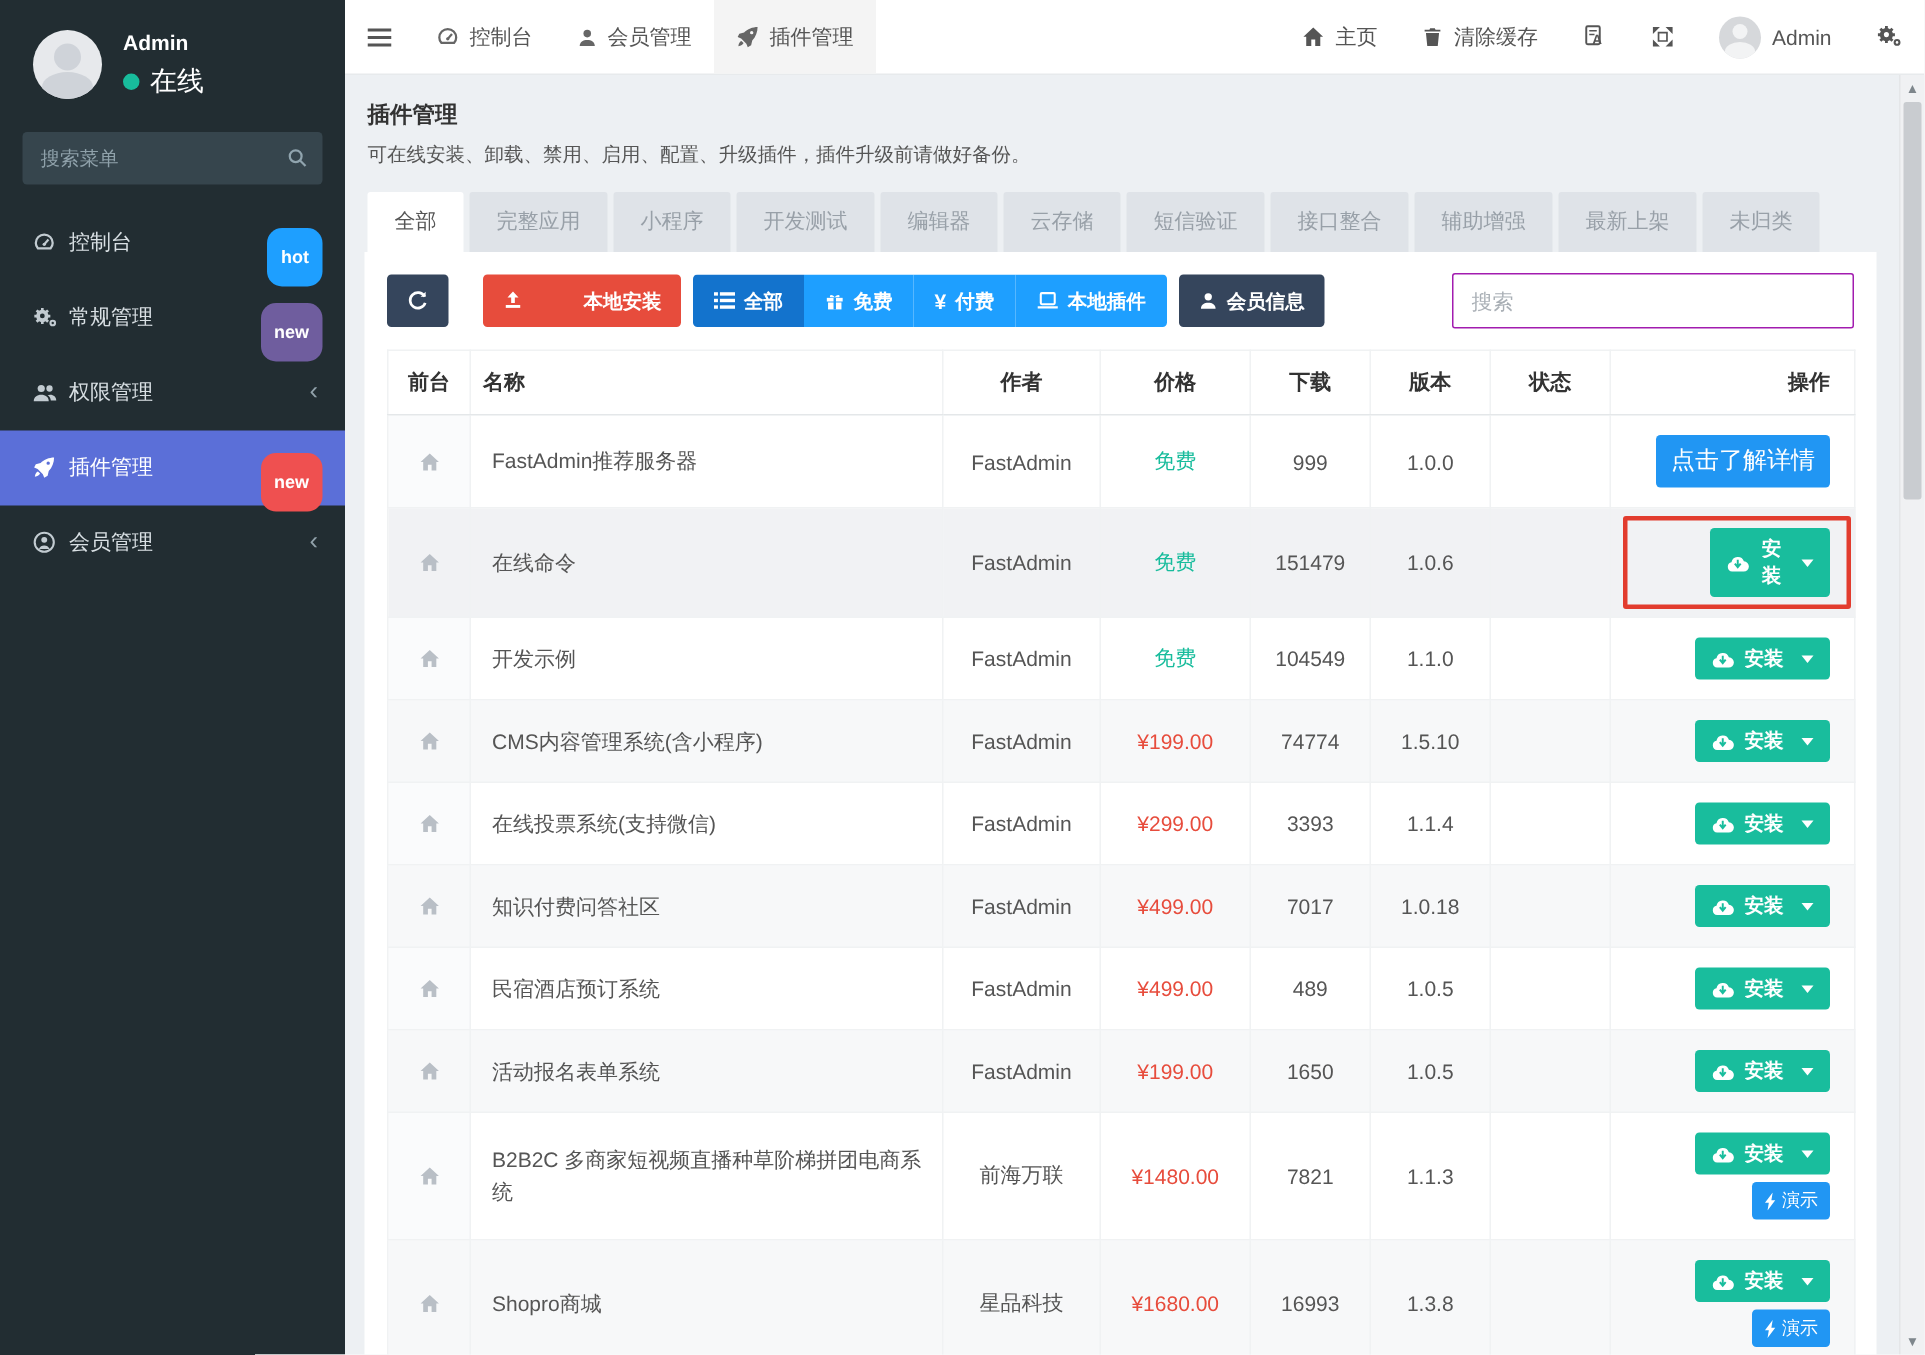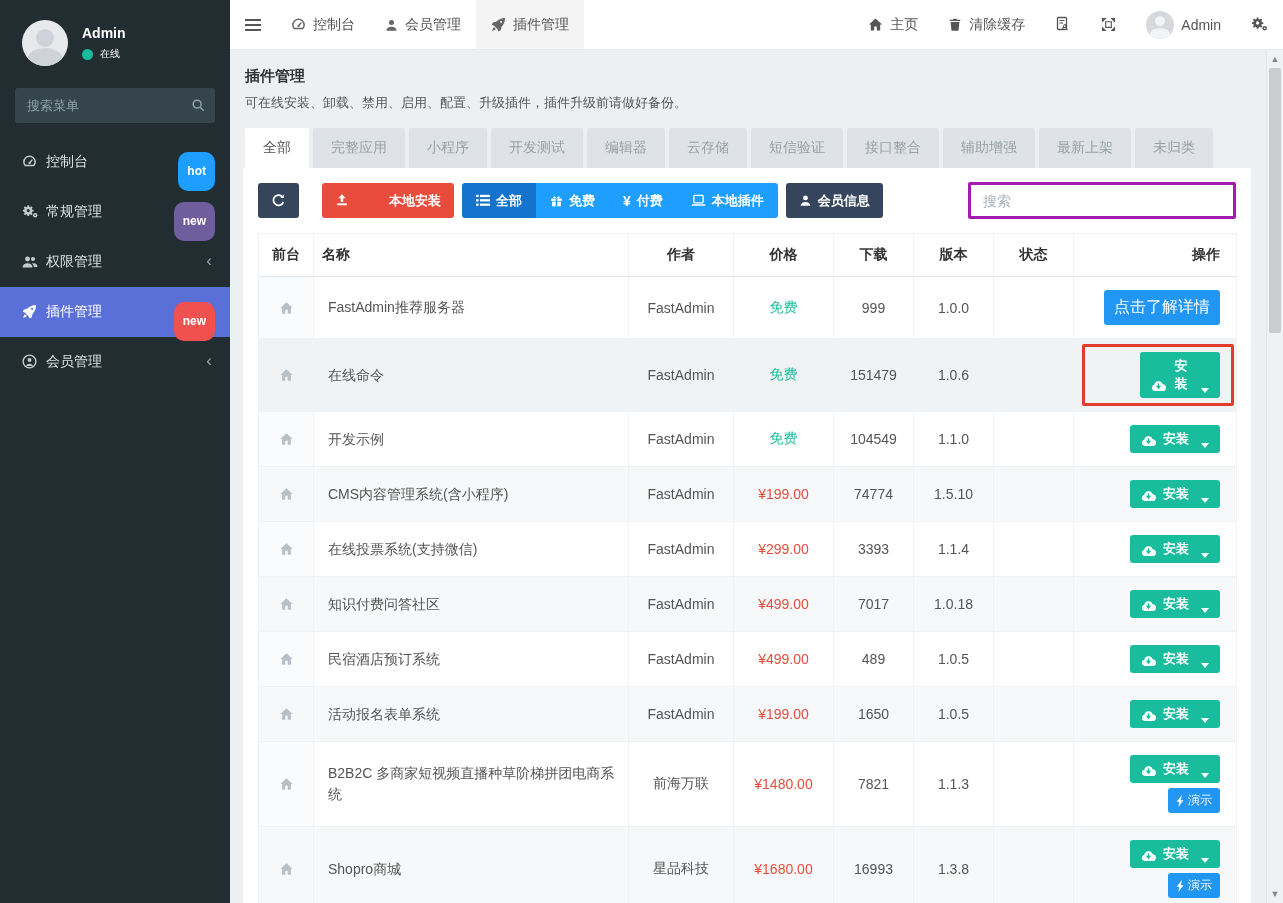"在线" .user-meta .ustatus { font-size: 10px -> 18px }
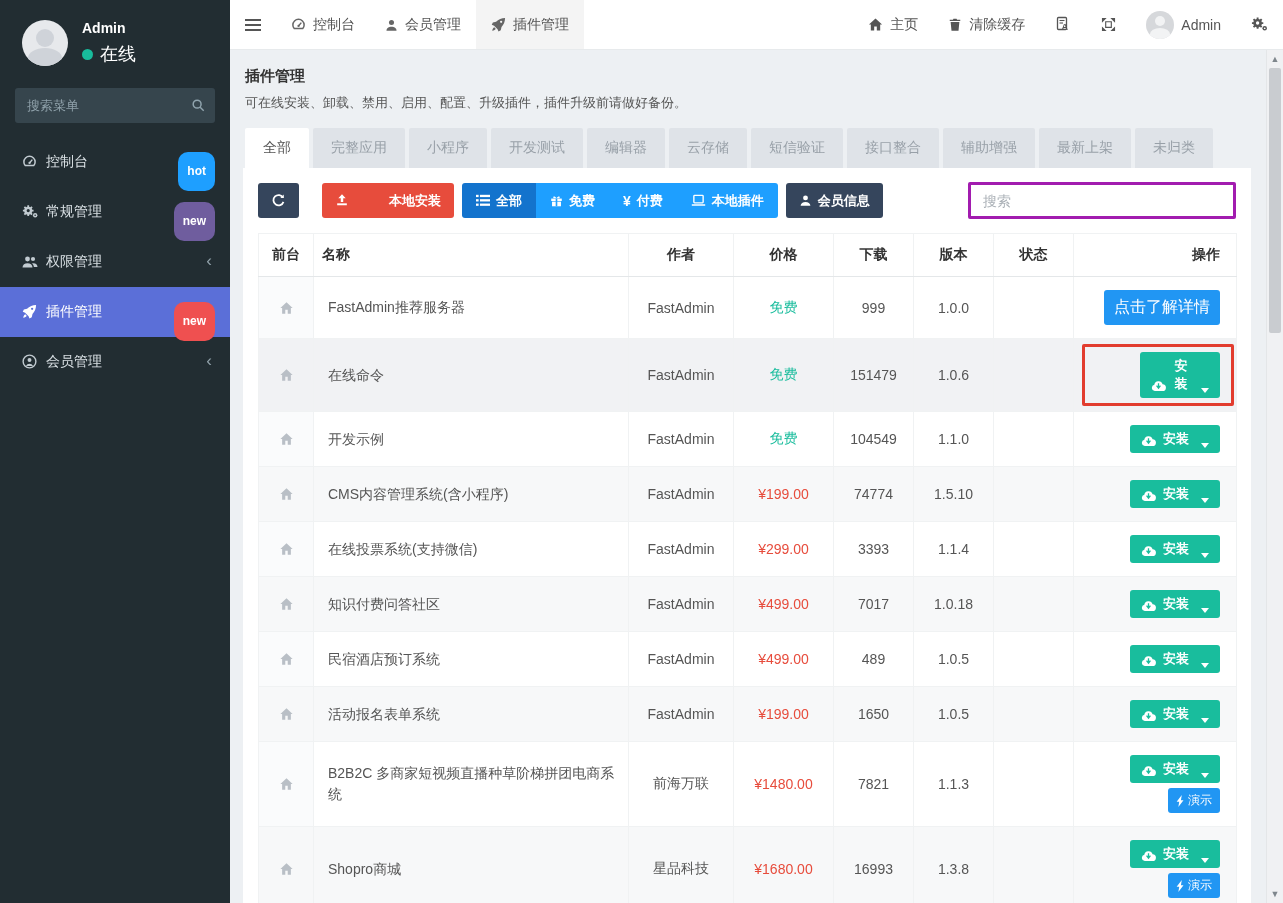"搜索" .tb-search { border: 3px solid #a21caf -> 1px solid #a21caf }
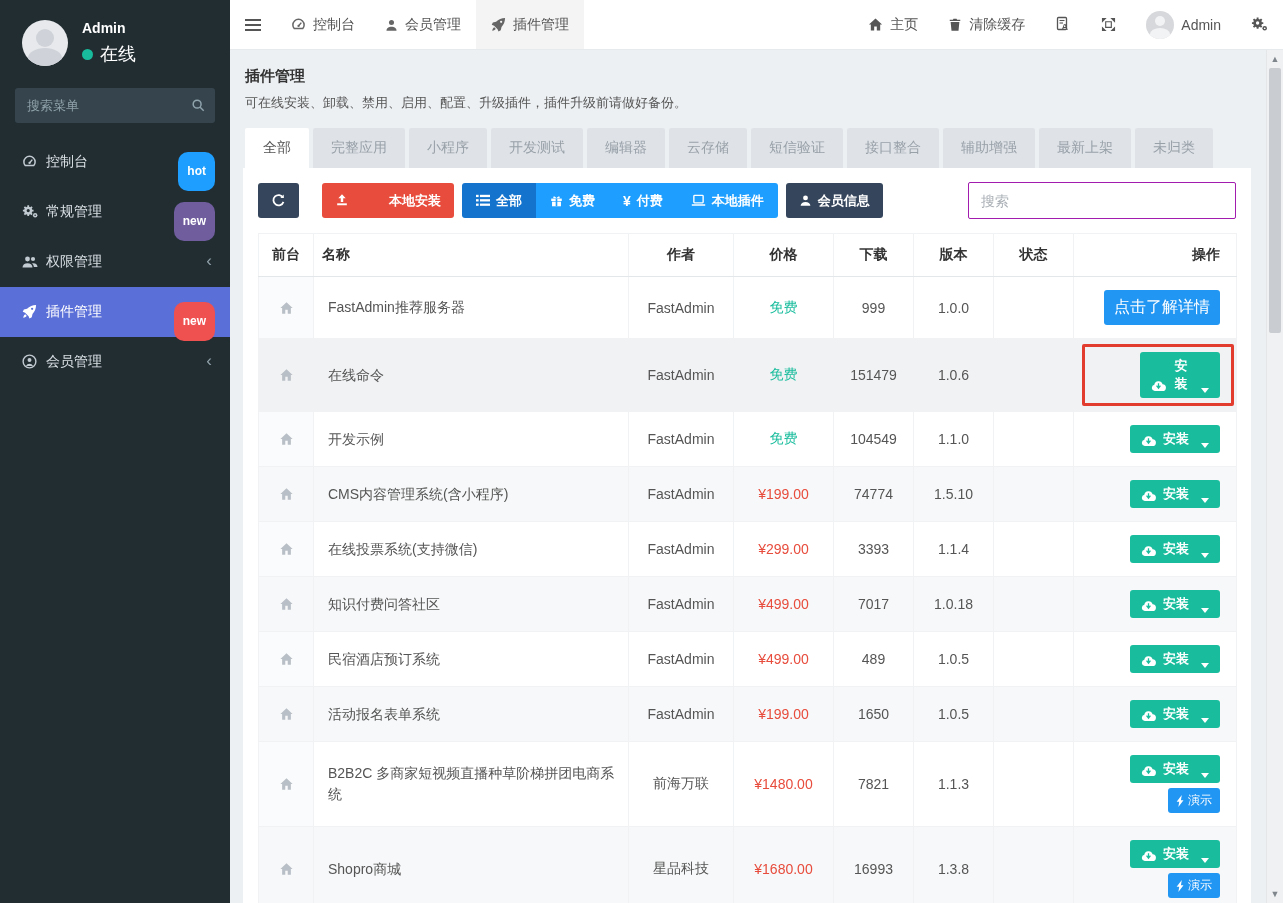"安装" .btn-install { align-items: flex-end -> center }
